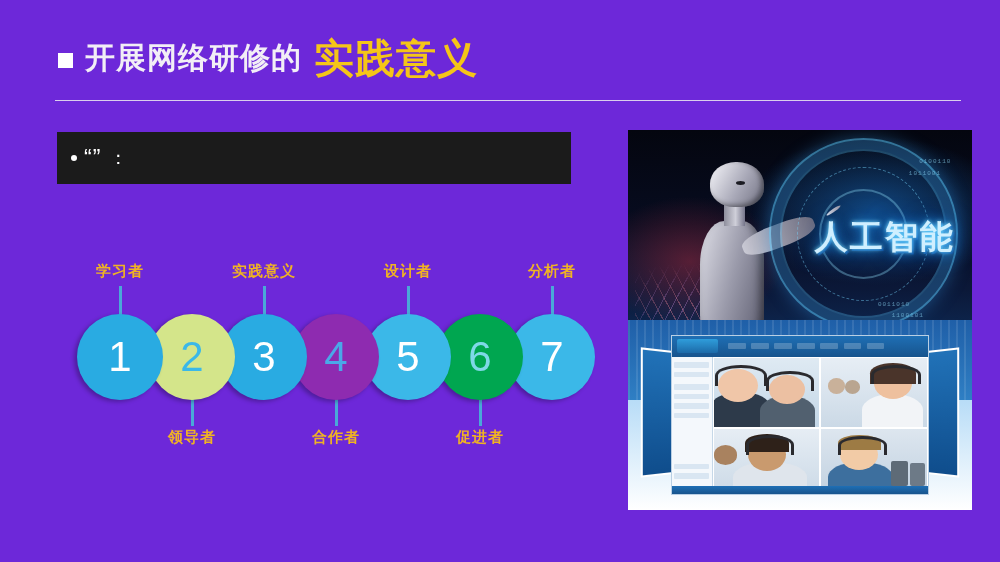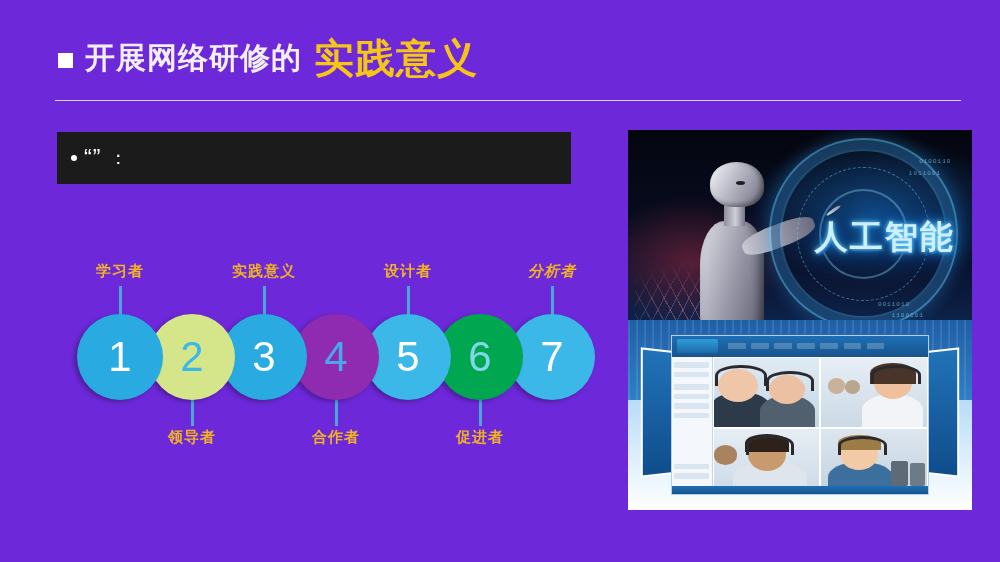"分析者" div.node-label { font-style: italic -> none }
